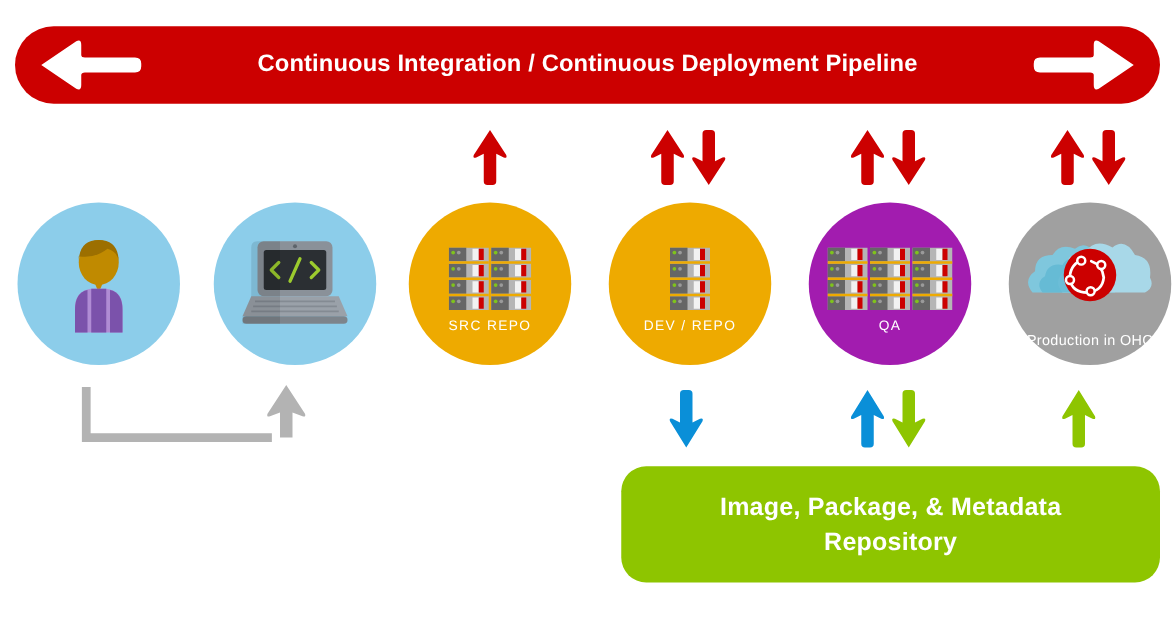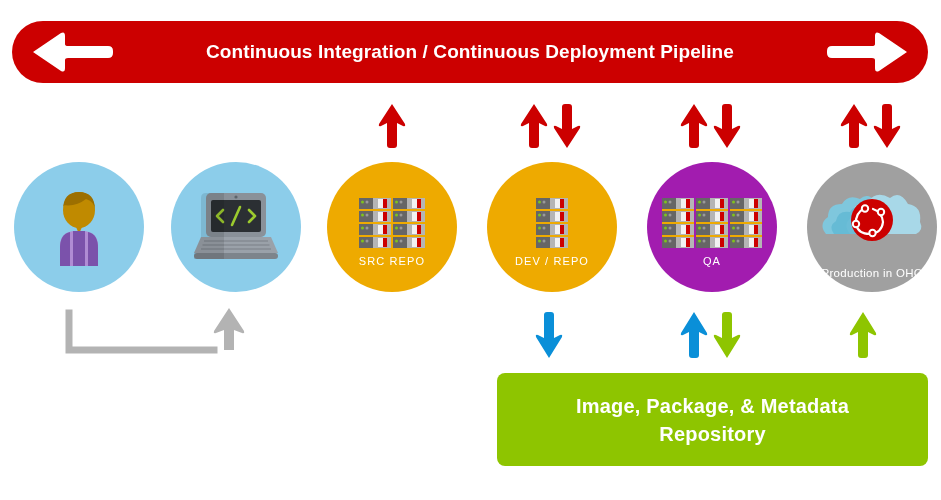"Image, Package, & Metadata" .repo-box { border-radius: 8px -> 20px }
